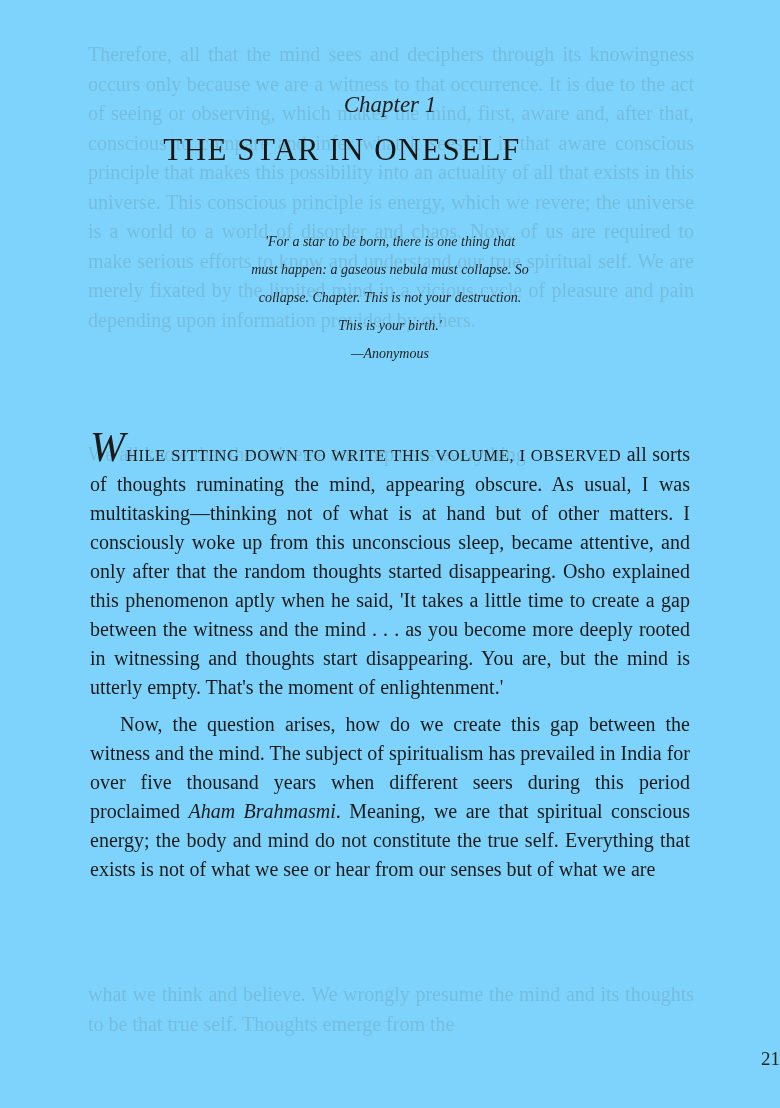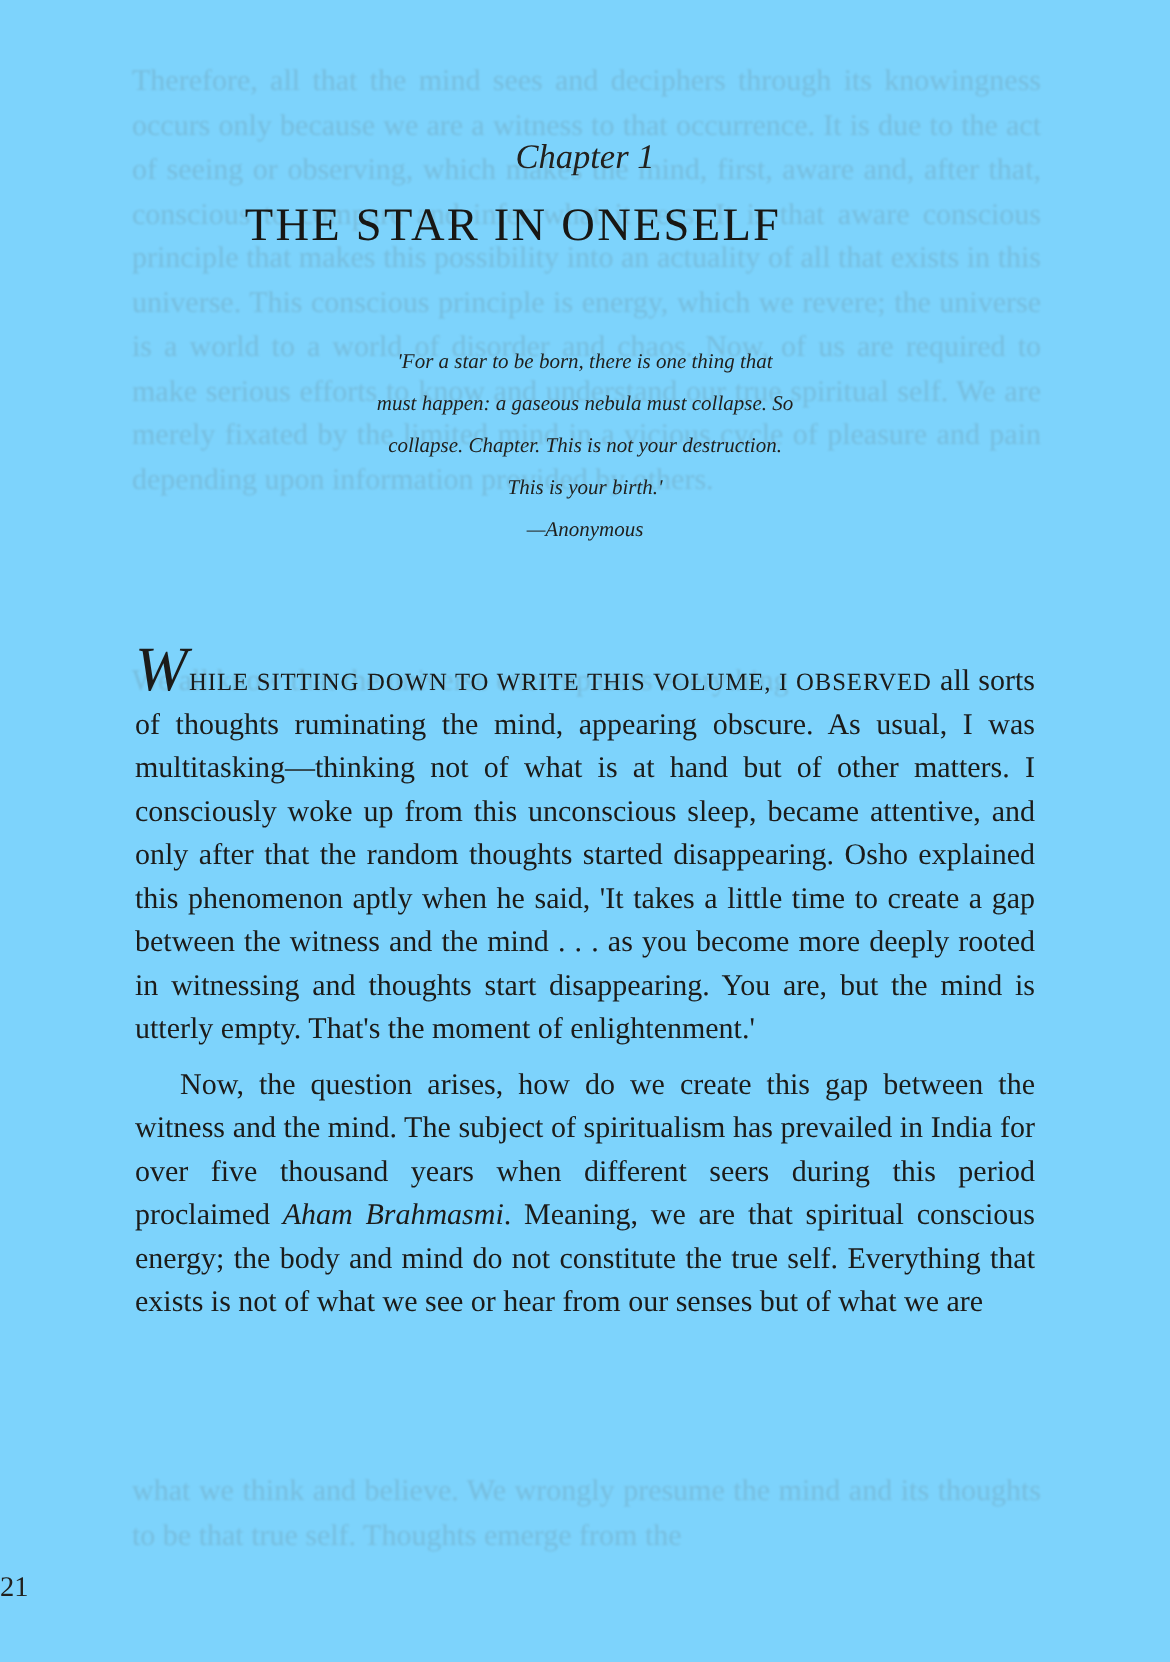"21" .page-number { text-align: left -> right }
